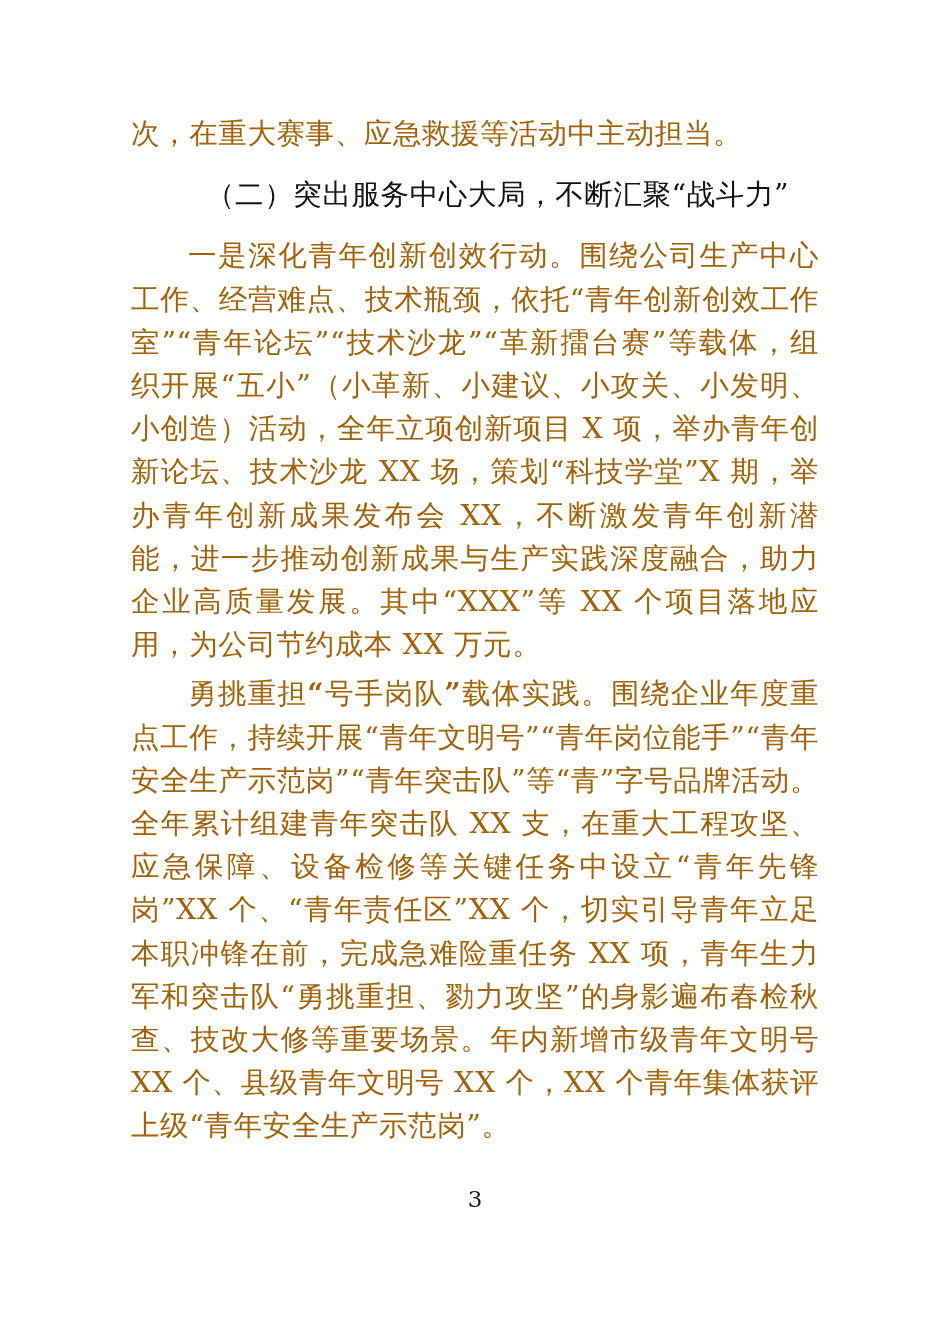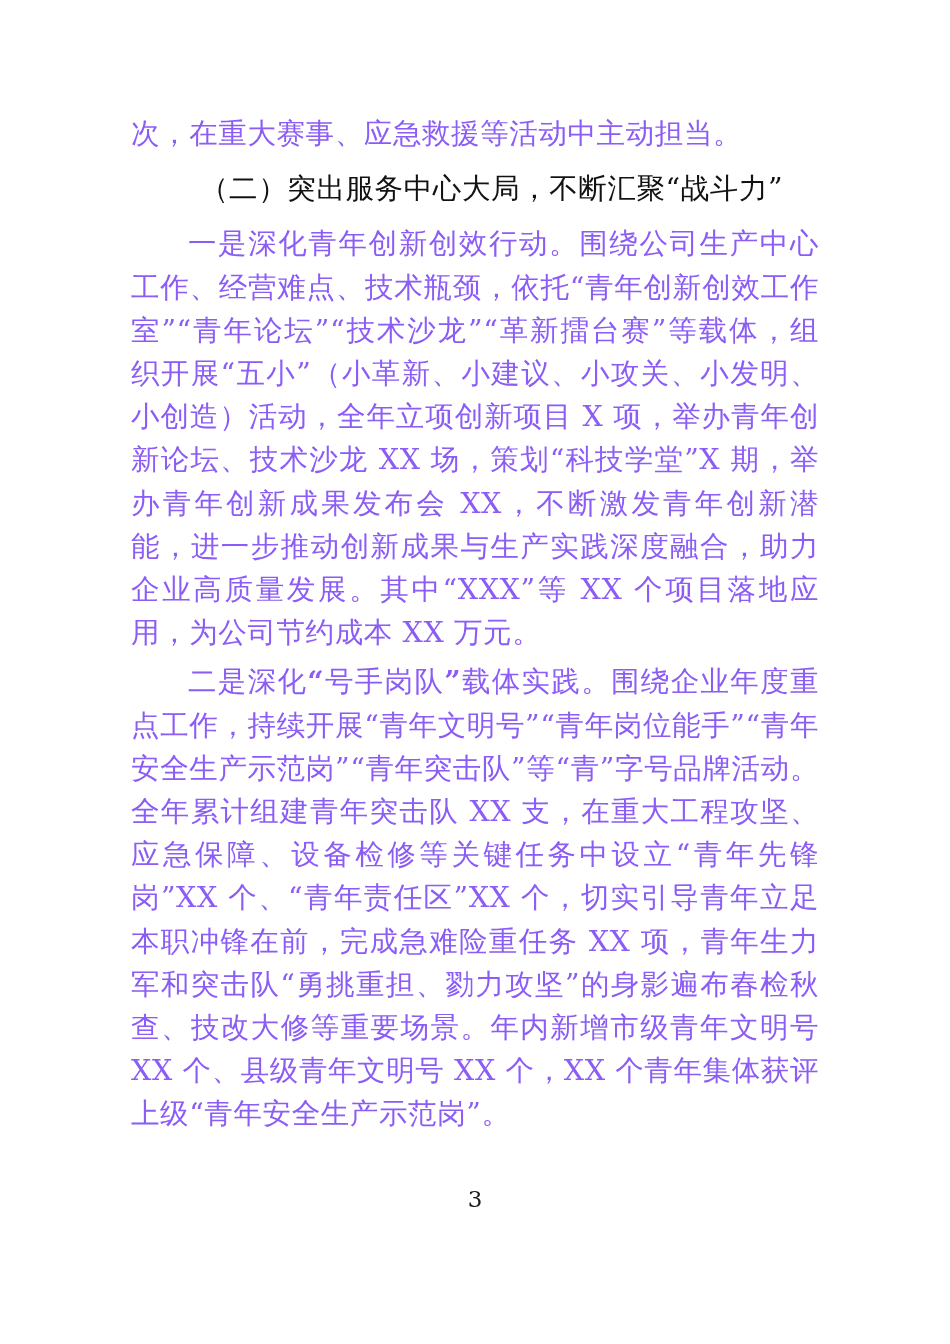"次，在重大赛事、应急救援等活动中主动担当。" p.para { color: #8b5cf6 -> #a16207 }
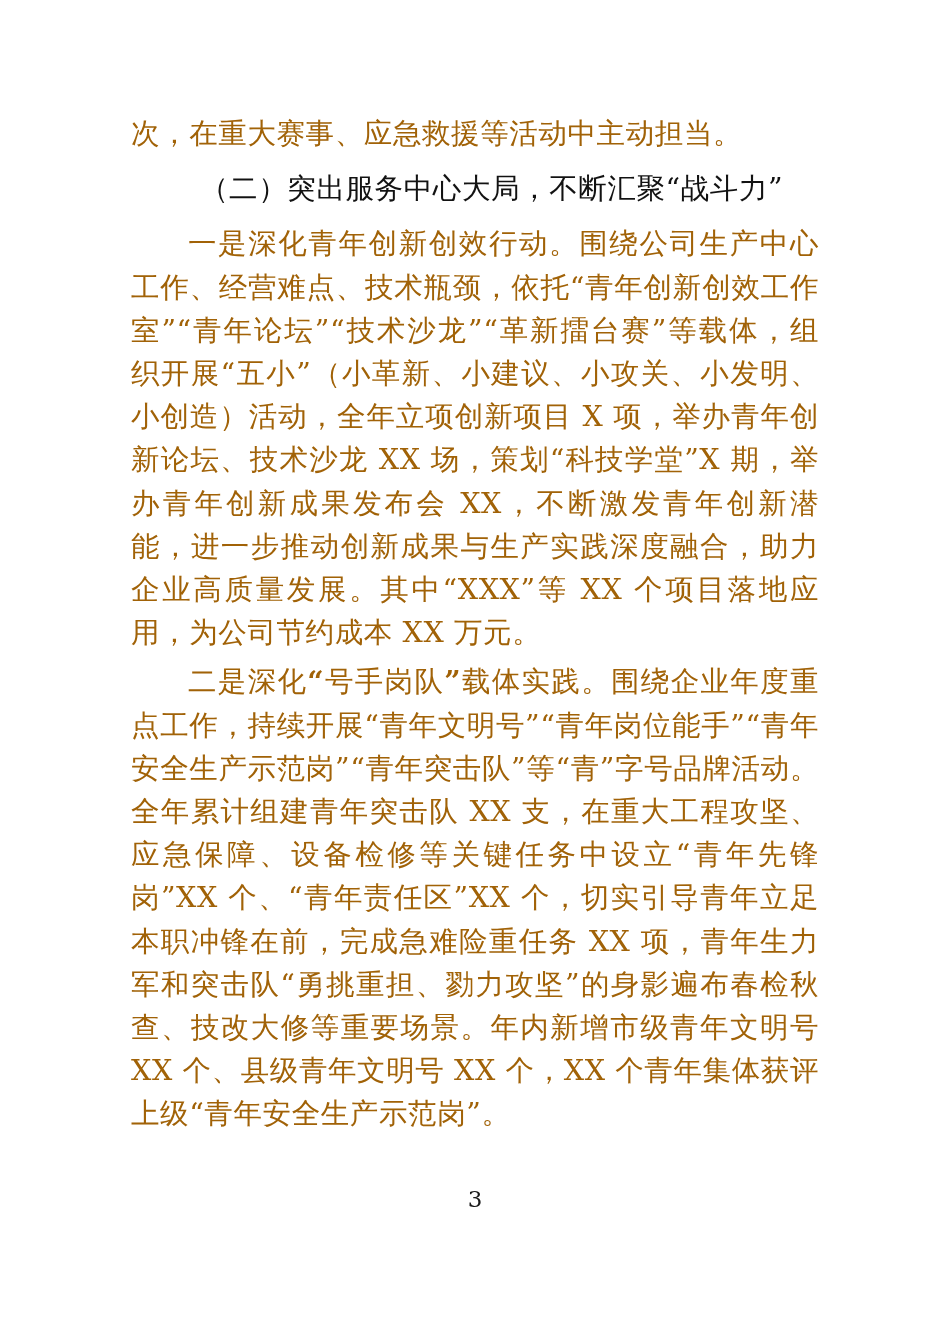"（二）突出服务中心大局，不断汇聚“战斗力”" .heading-line { margin: 12px -> 18px }
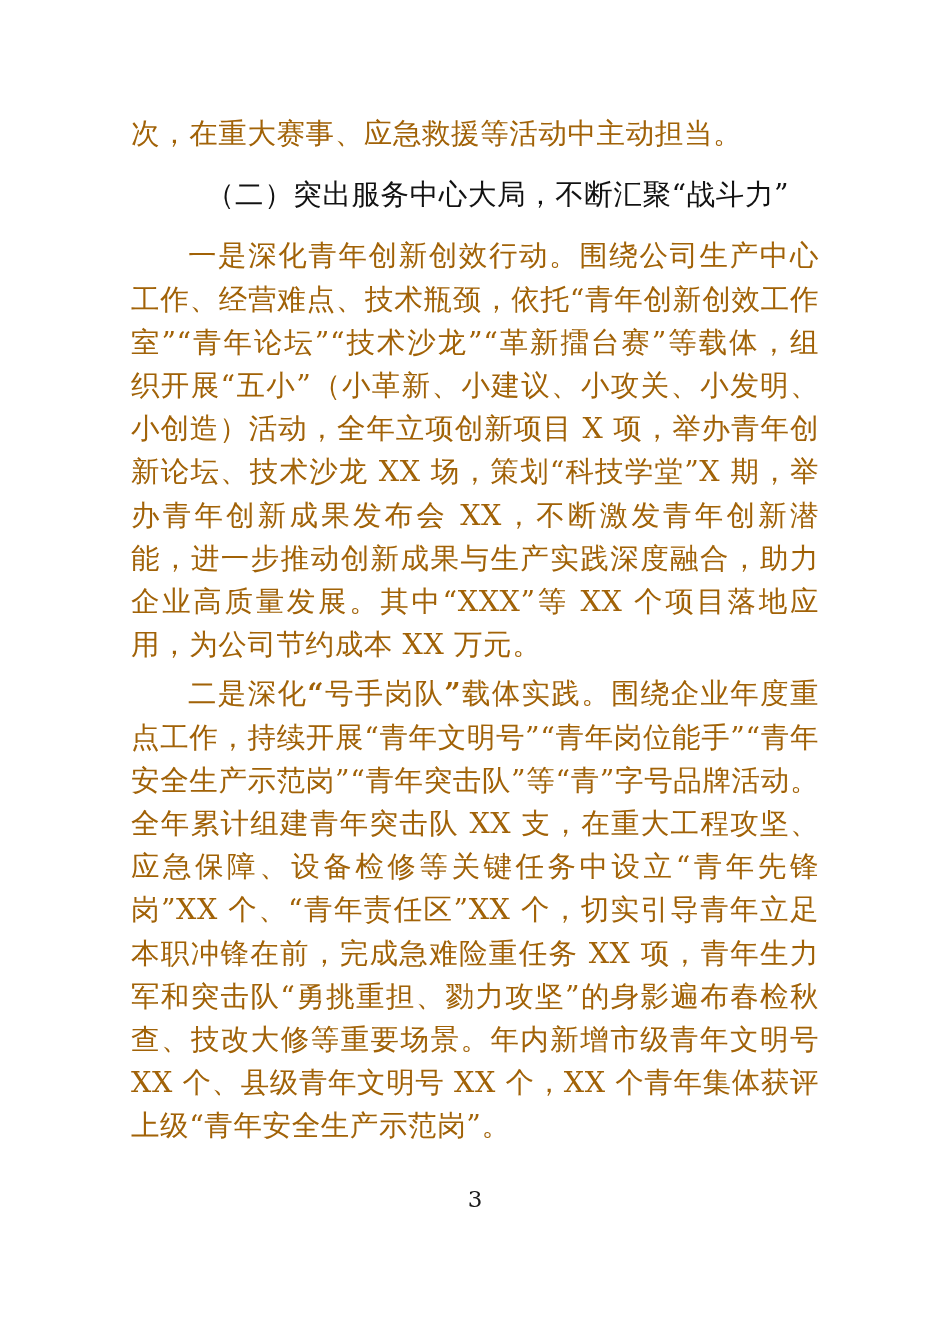"二是深化“号手岗队”载体实践。" span.bold-lead { text: 二是深化 -> 勇挑重担 }
